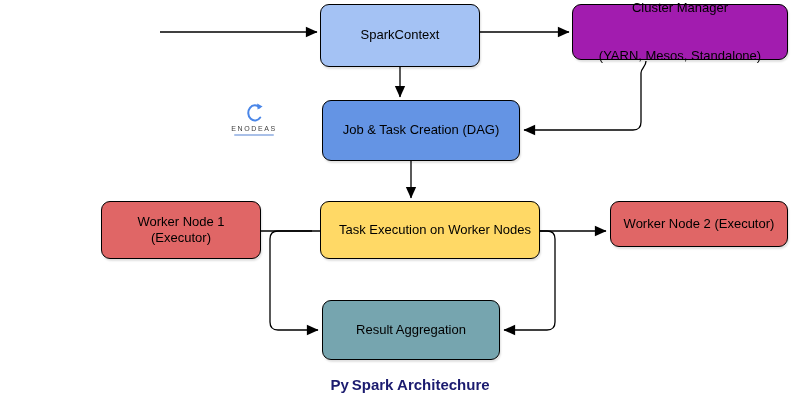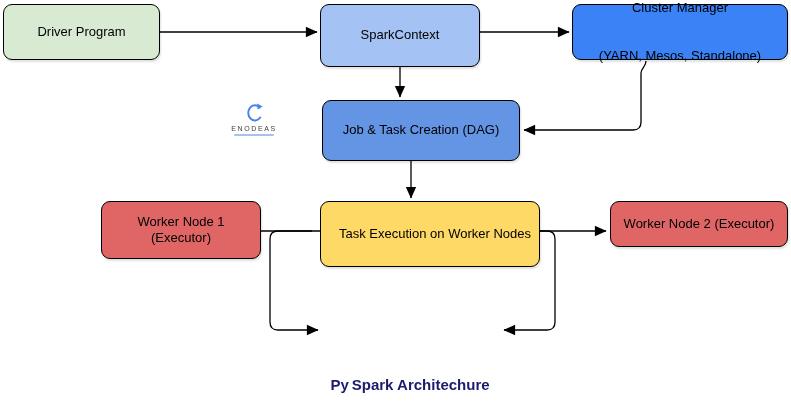"Cluster Manager" div.node { background: #3b82f6 -> #a21caf }
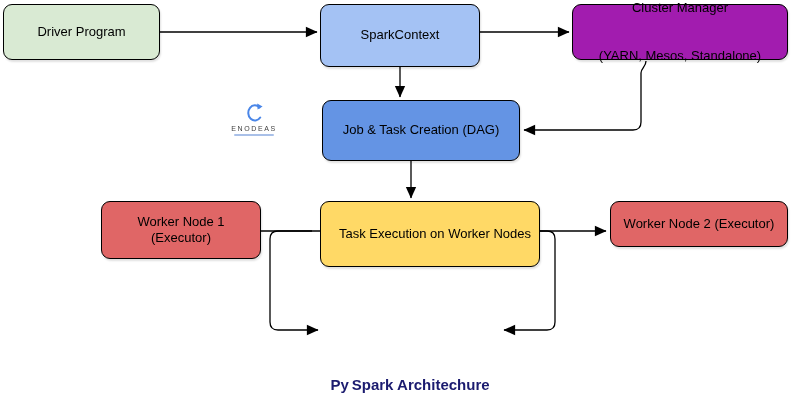"Driver Program" div.node { html: <div> <span>Driver Program</span> </div> -> none }
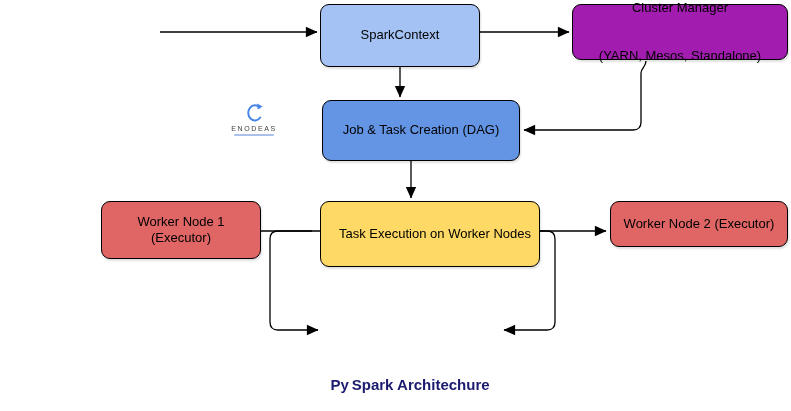"Task Execution on Worker Nodes" .node-task { height: 66px -> 58px }
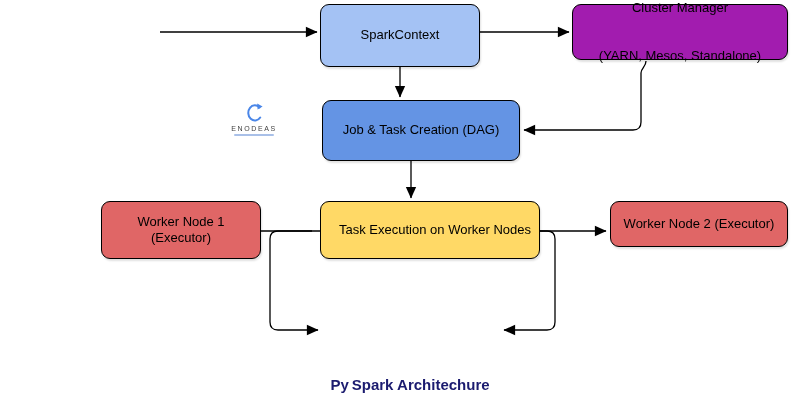"Result Aggregation" div.node { html: none -> <div> <span>Result Aggregation</span> </div> }
